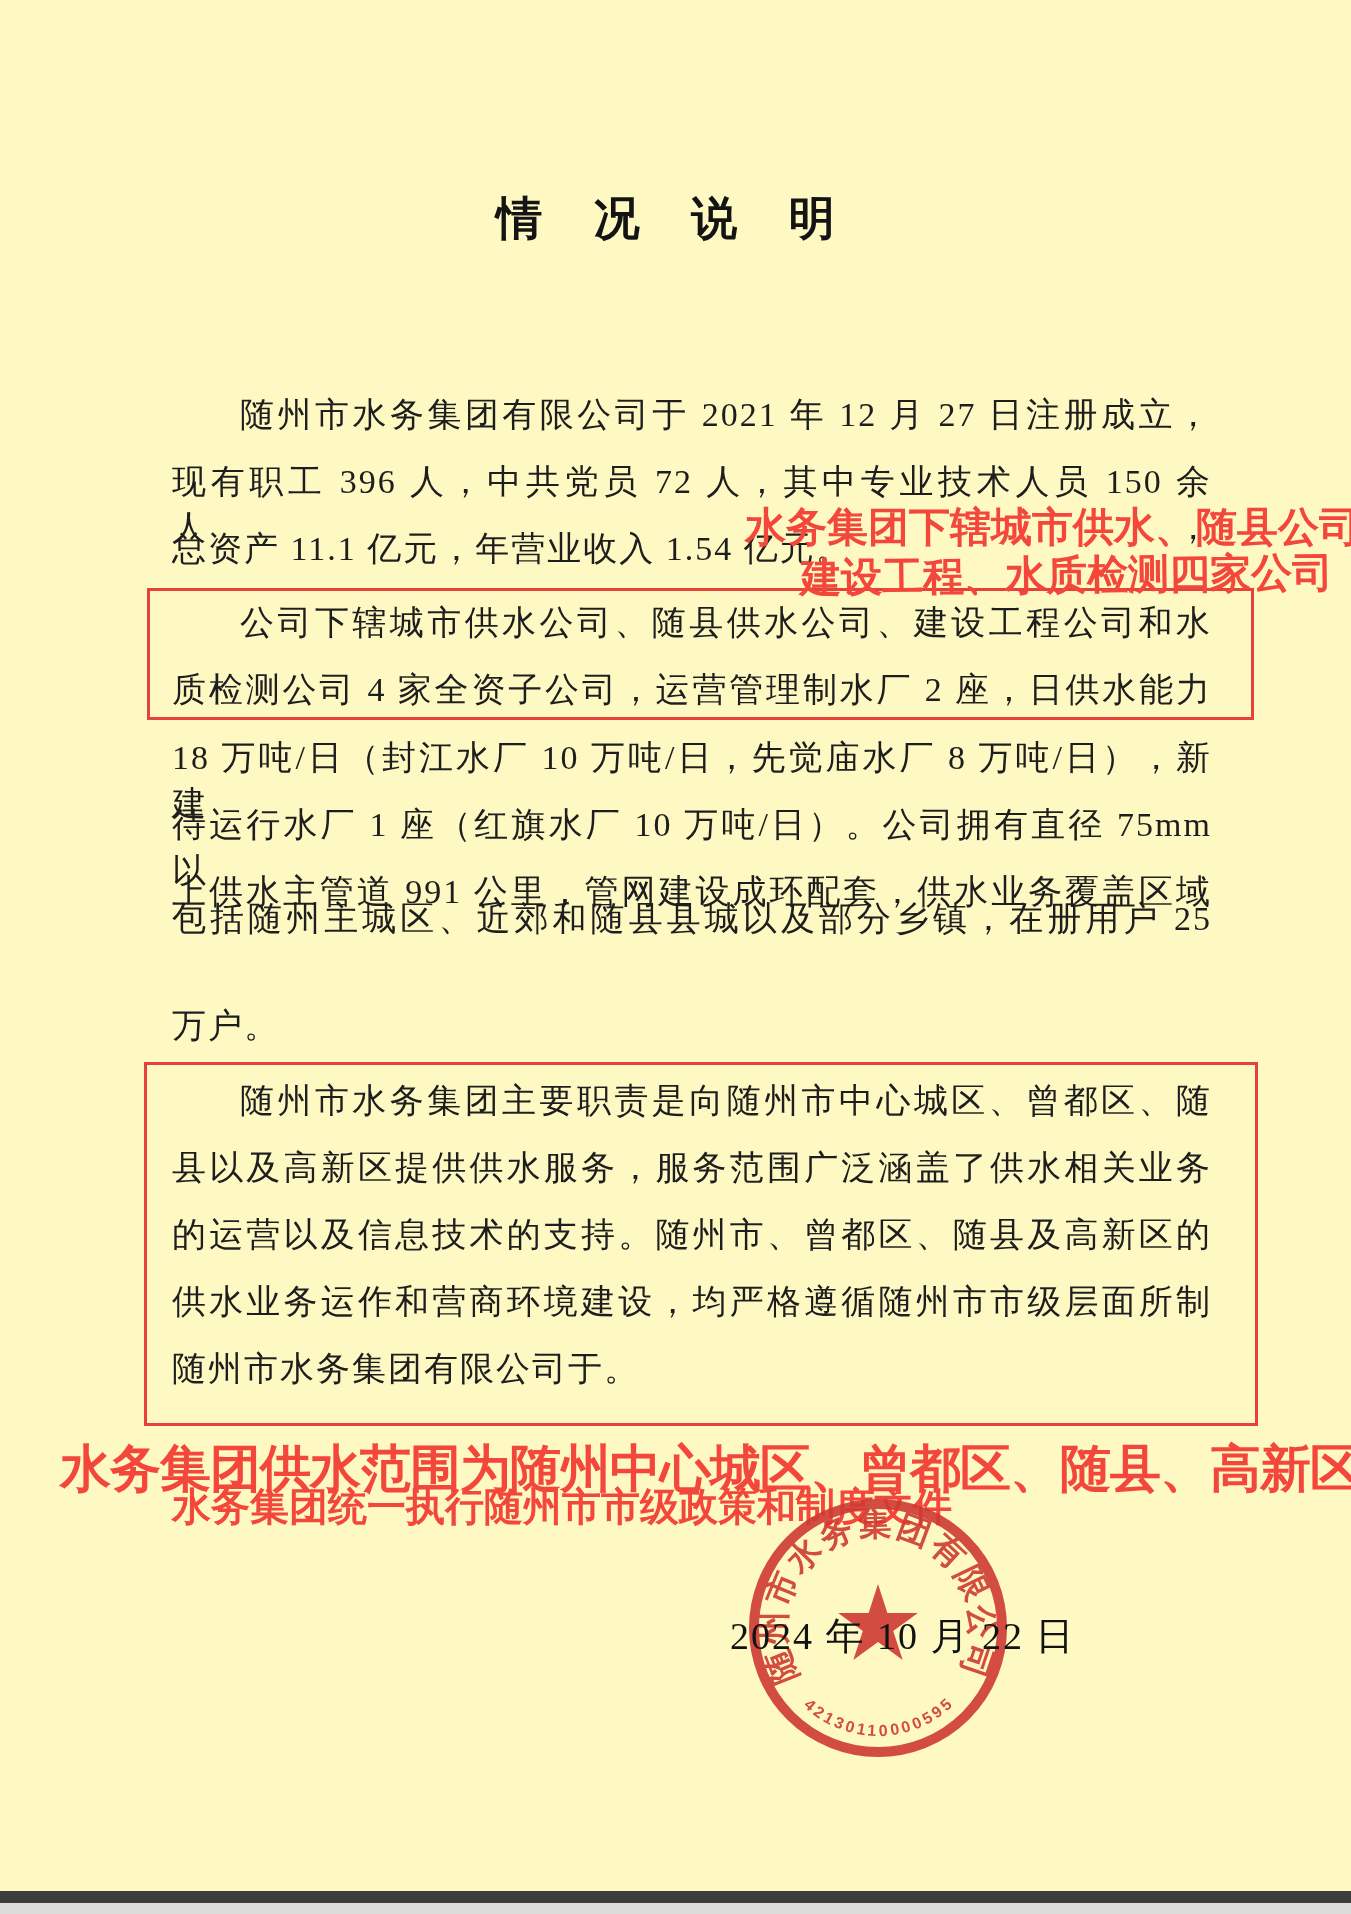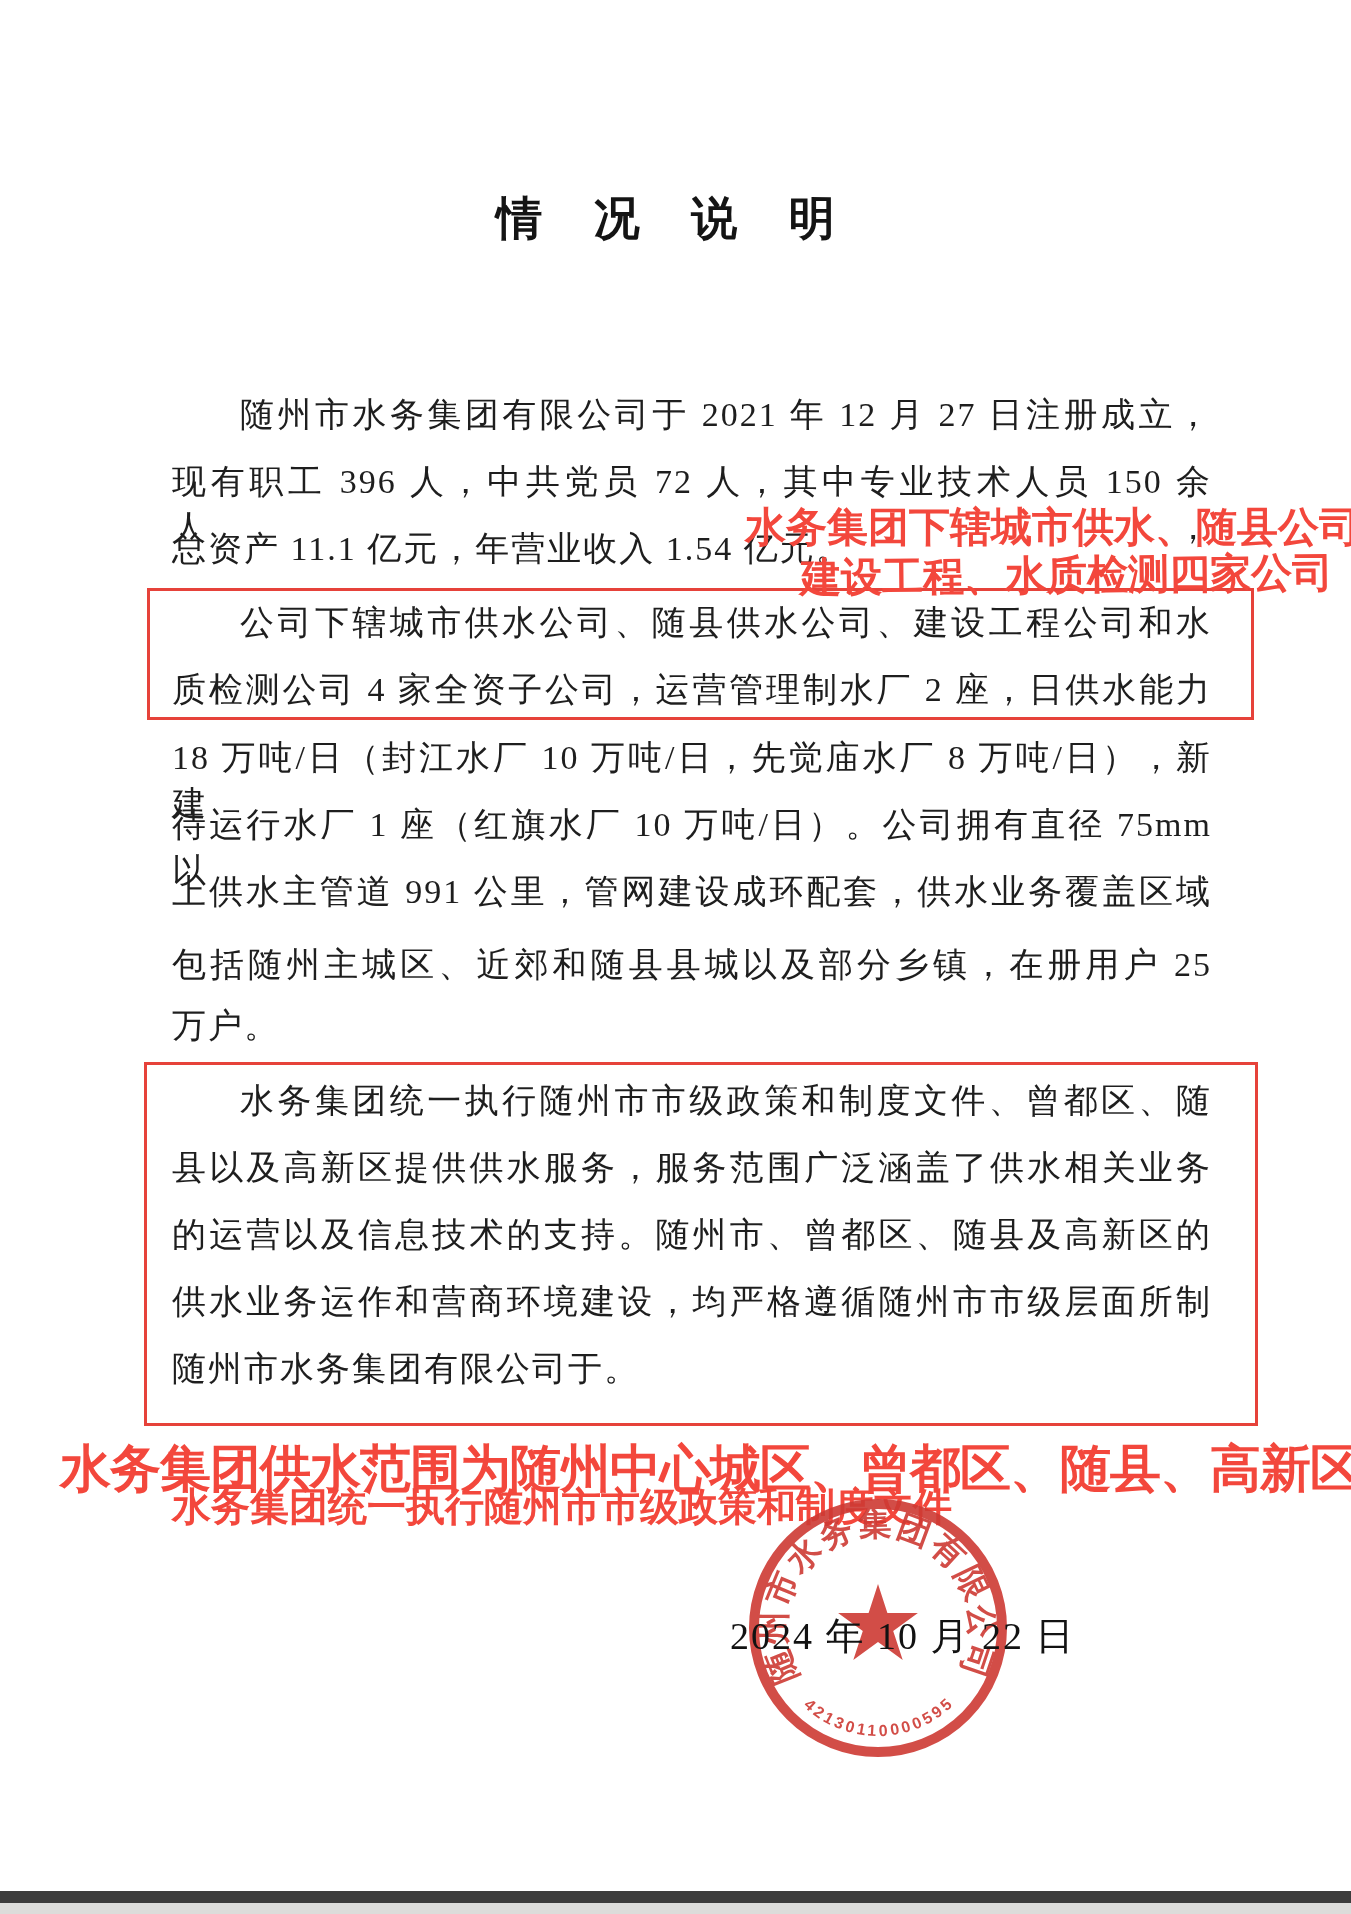"情 况 说 明" .page { background: #ffffff -> #fef9c3 }
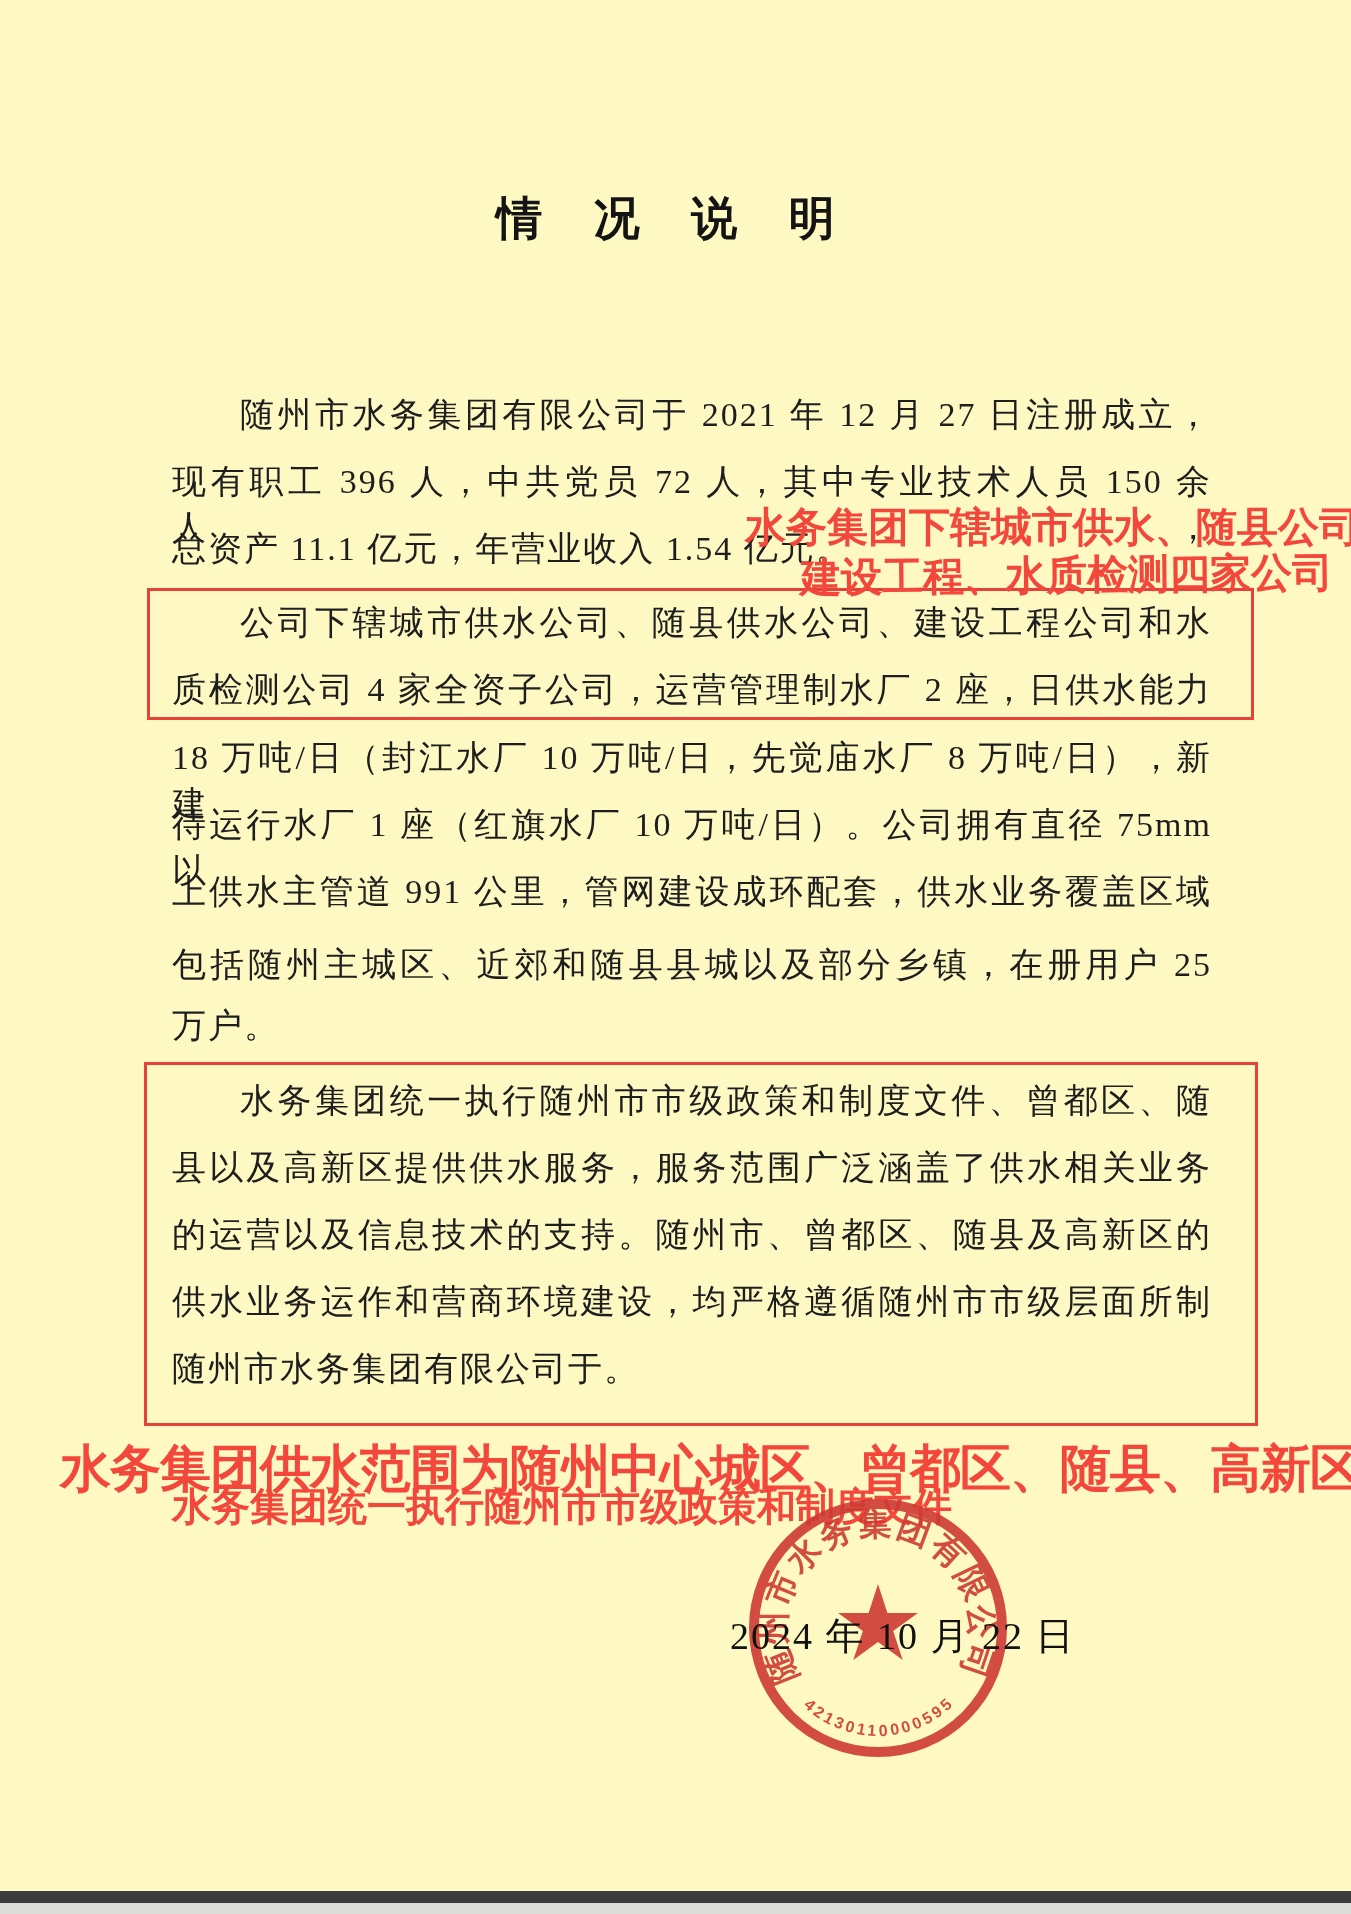"包括随州主城区、近郊和随县县城以及部分乡镇，在册用户 25" div.bline { top: 942px -> 896px }
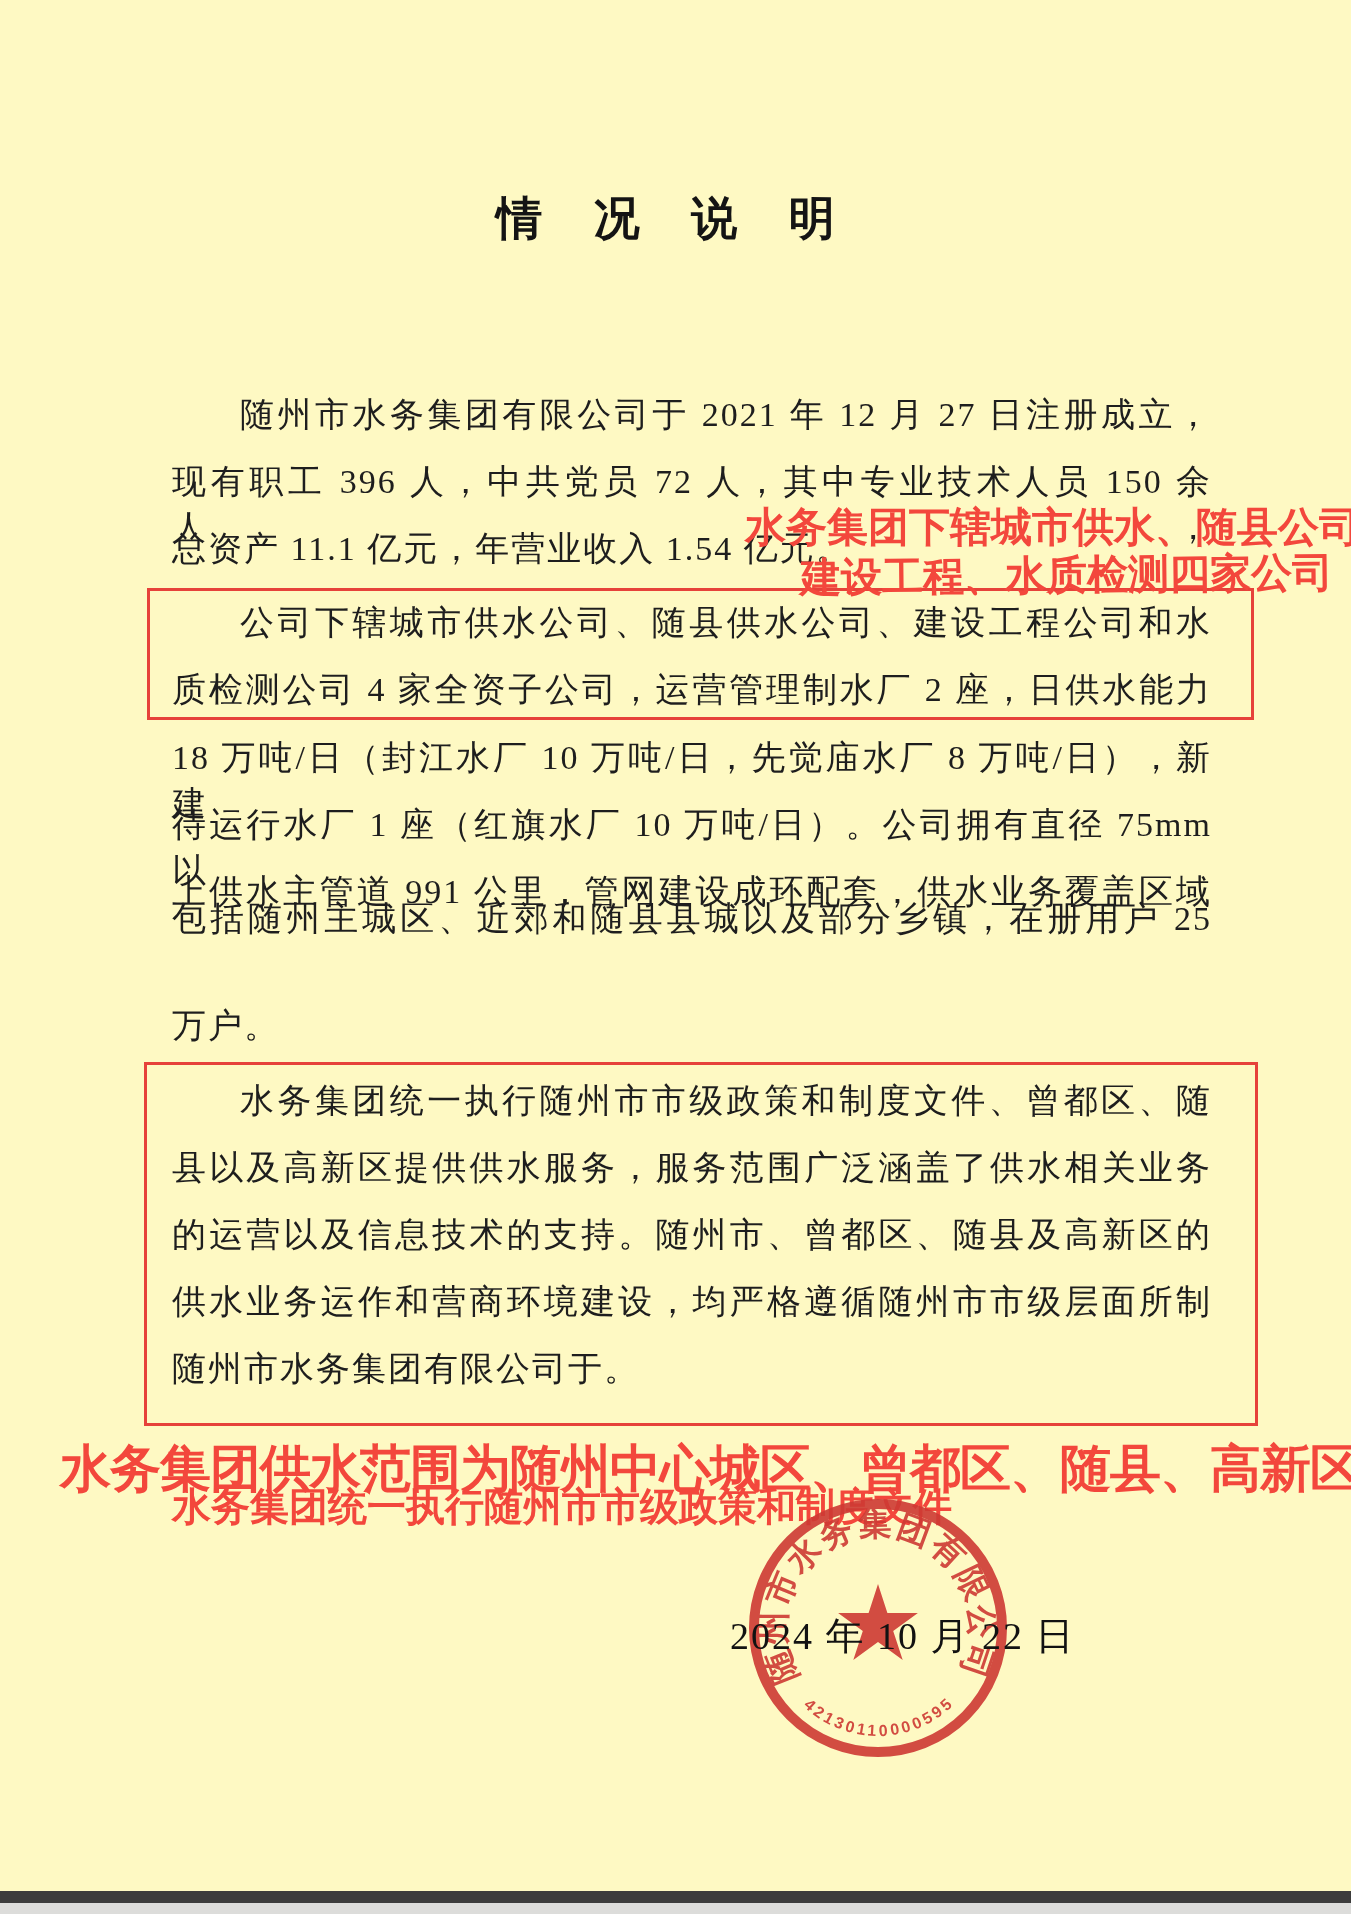"水务集团统一执行随州市市级政策和制度文件、曾都区、随" div.bline { text: 水务集团统一执行随州市市级政策和制度文件 -> 随州市水务集团主要职责是向随州市中心城区 }
